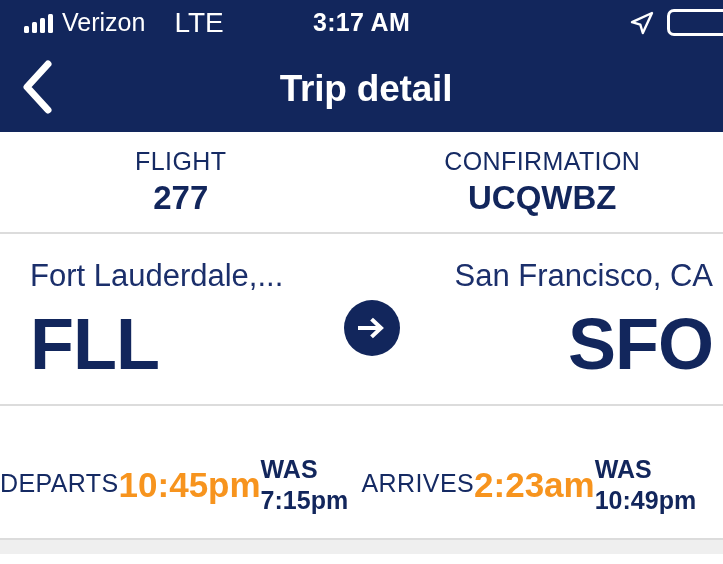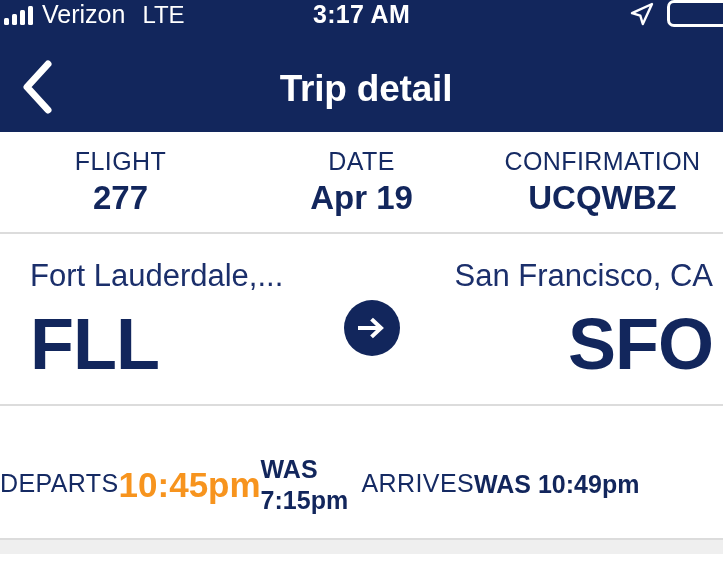"Verizon" .status-bar { align-items: flex-start -> center; padding: 0 10px 0 4px -> 0 10px 0 24px }
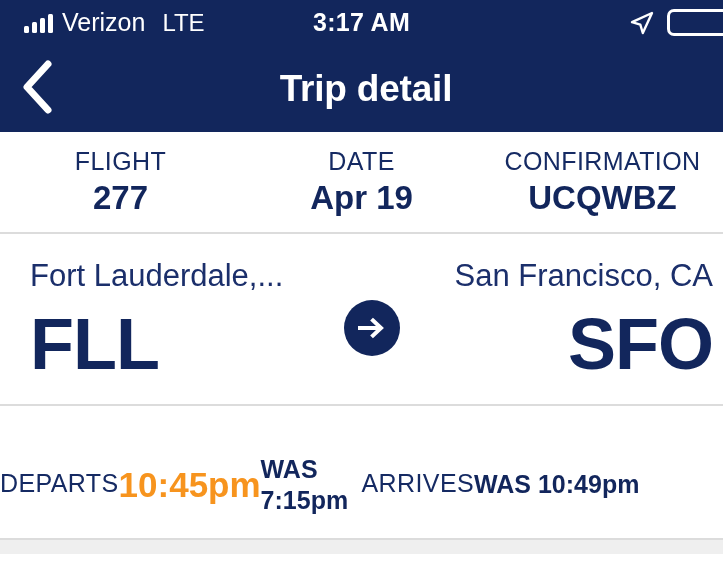"LTE" .network { font-size: 24px -> 28px; margin-left: 8px -> 20px }
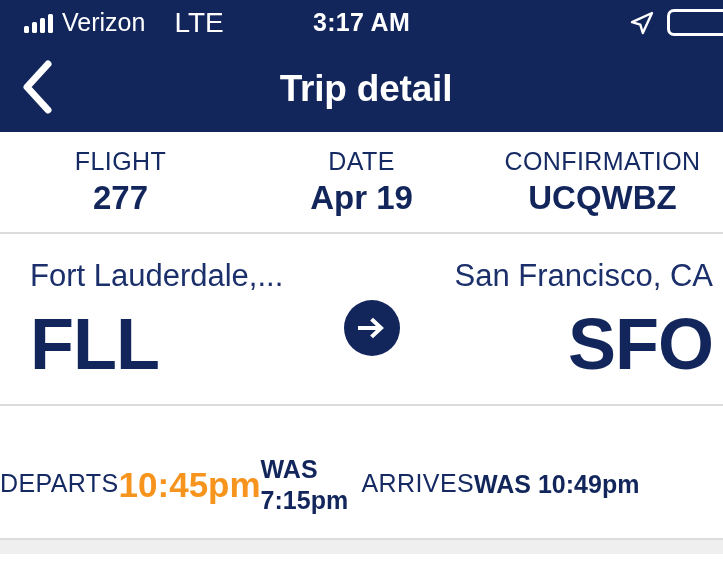"DATE" div.info-col { html: <div> <div>DATE</div> <div>Apr 19</div> </div> -> none }
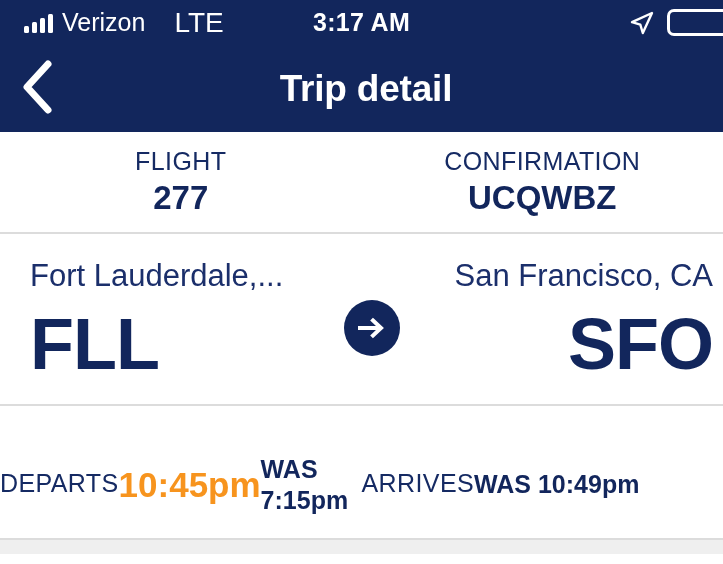"2:23am" div.time-new { html: none -> <div>2:23am</div> }
